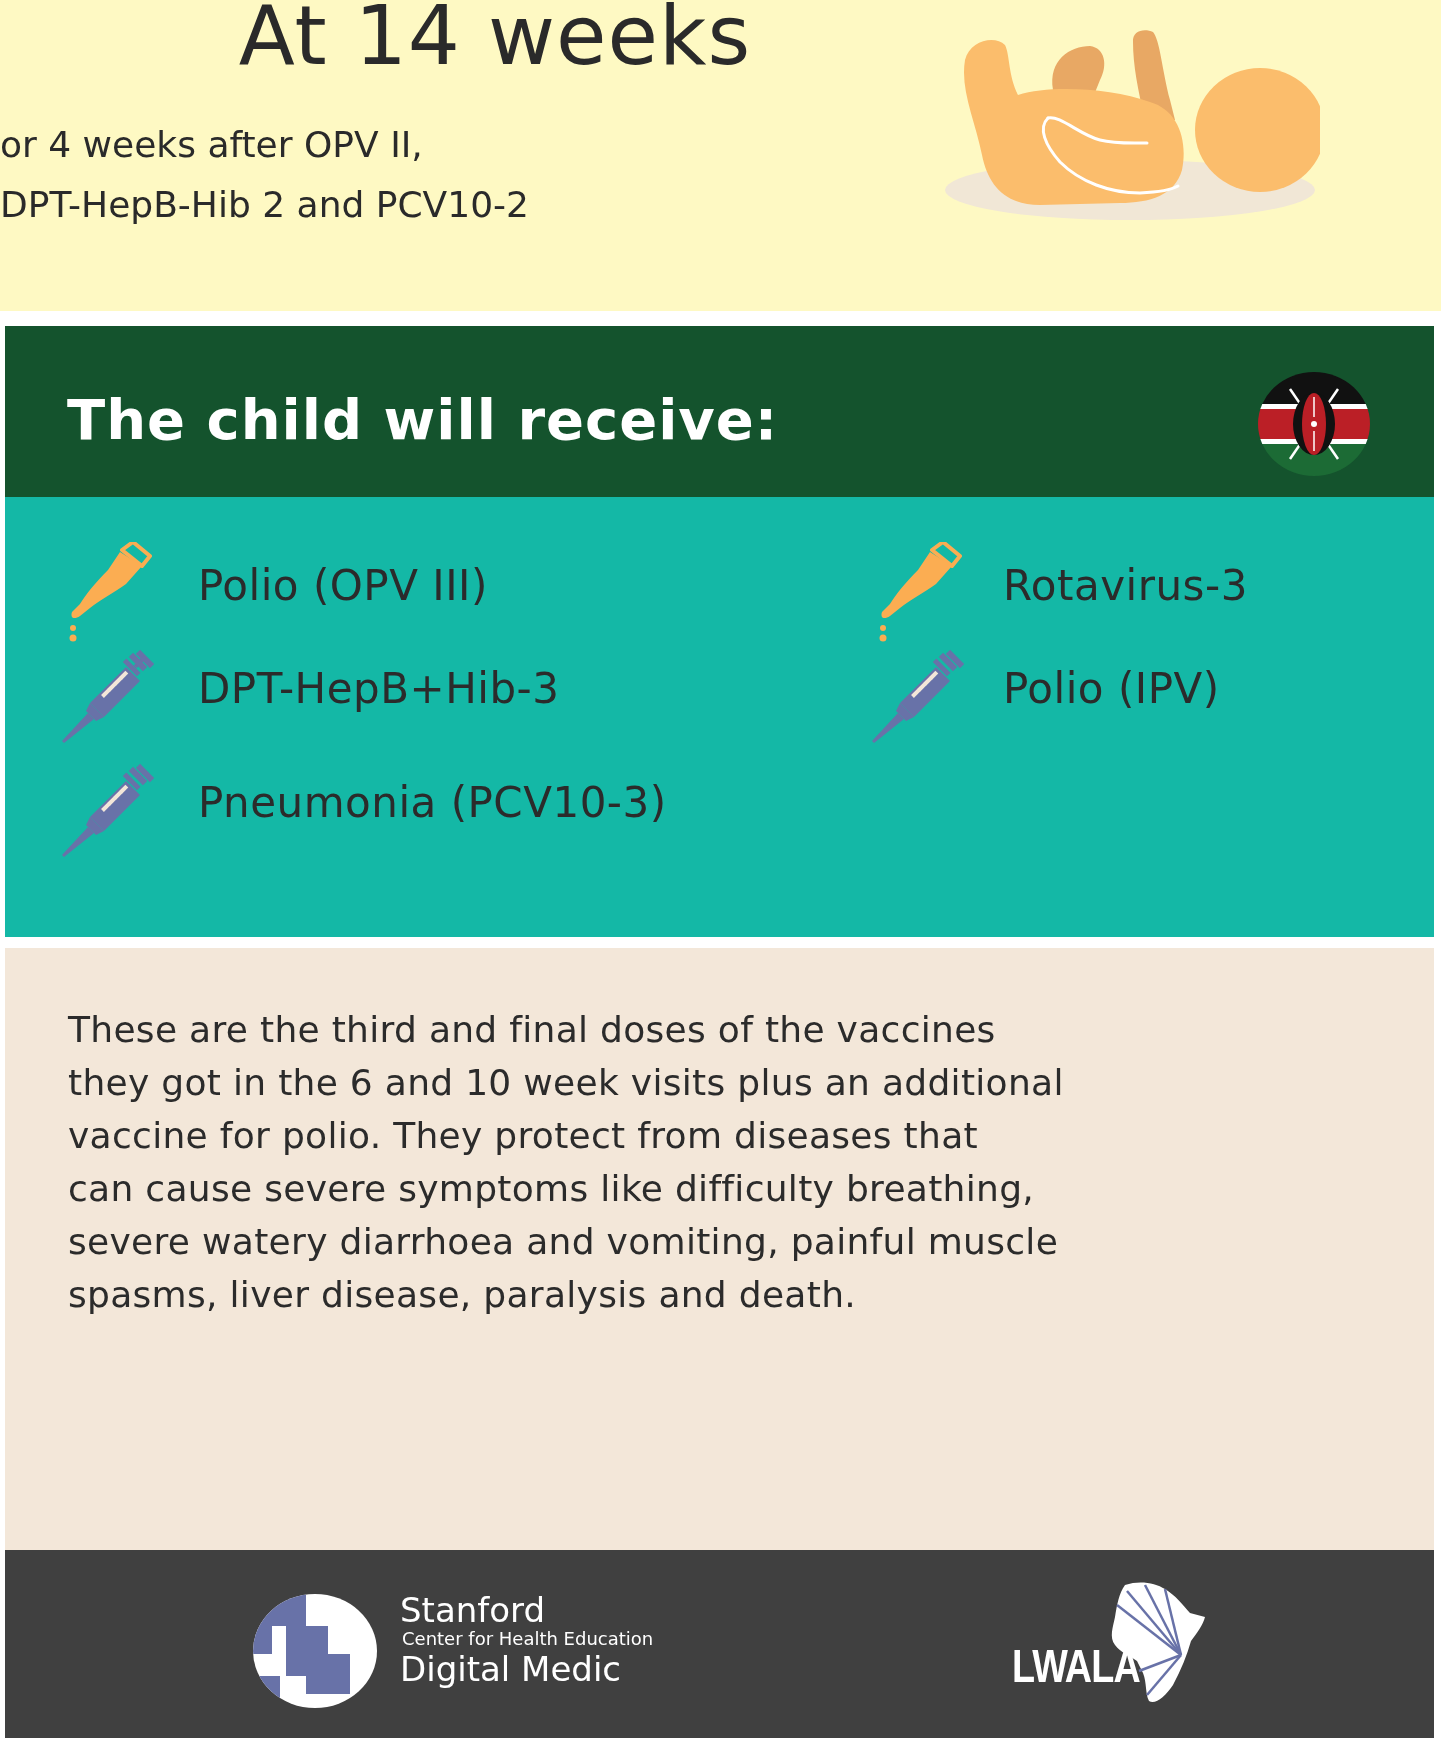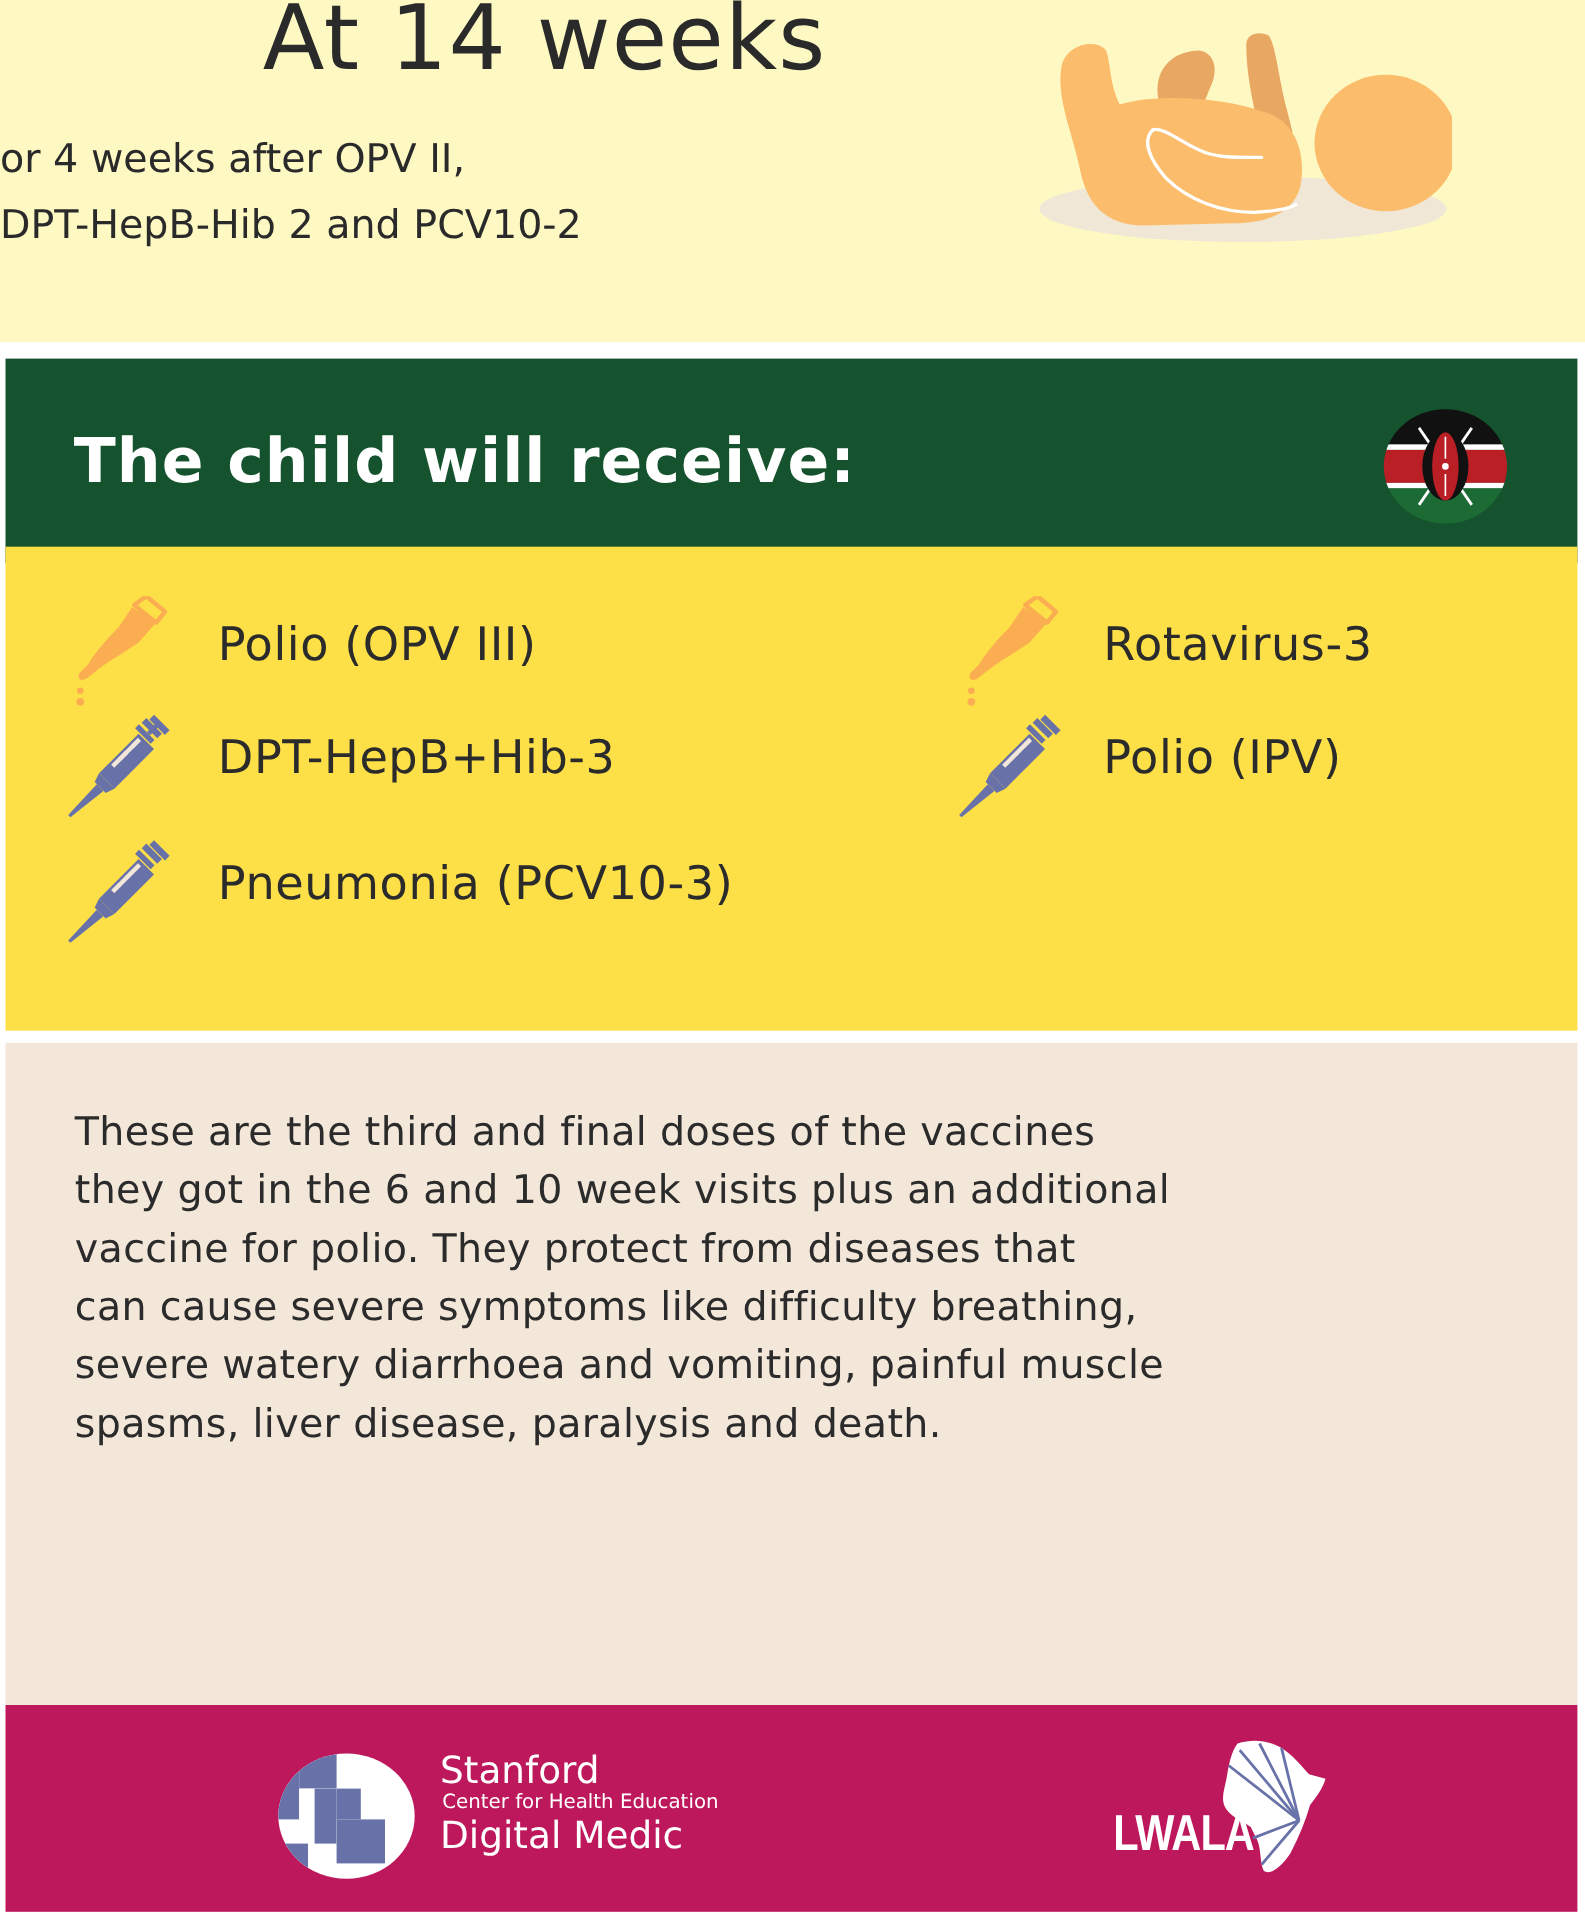"Polio (OPV III)" .box1 { background: #fde047 -> #14b8a6 }
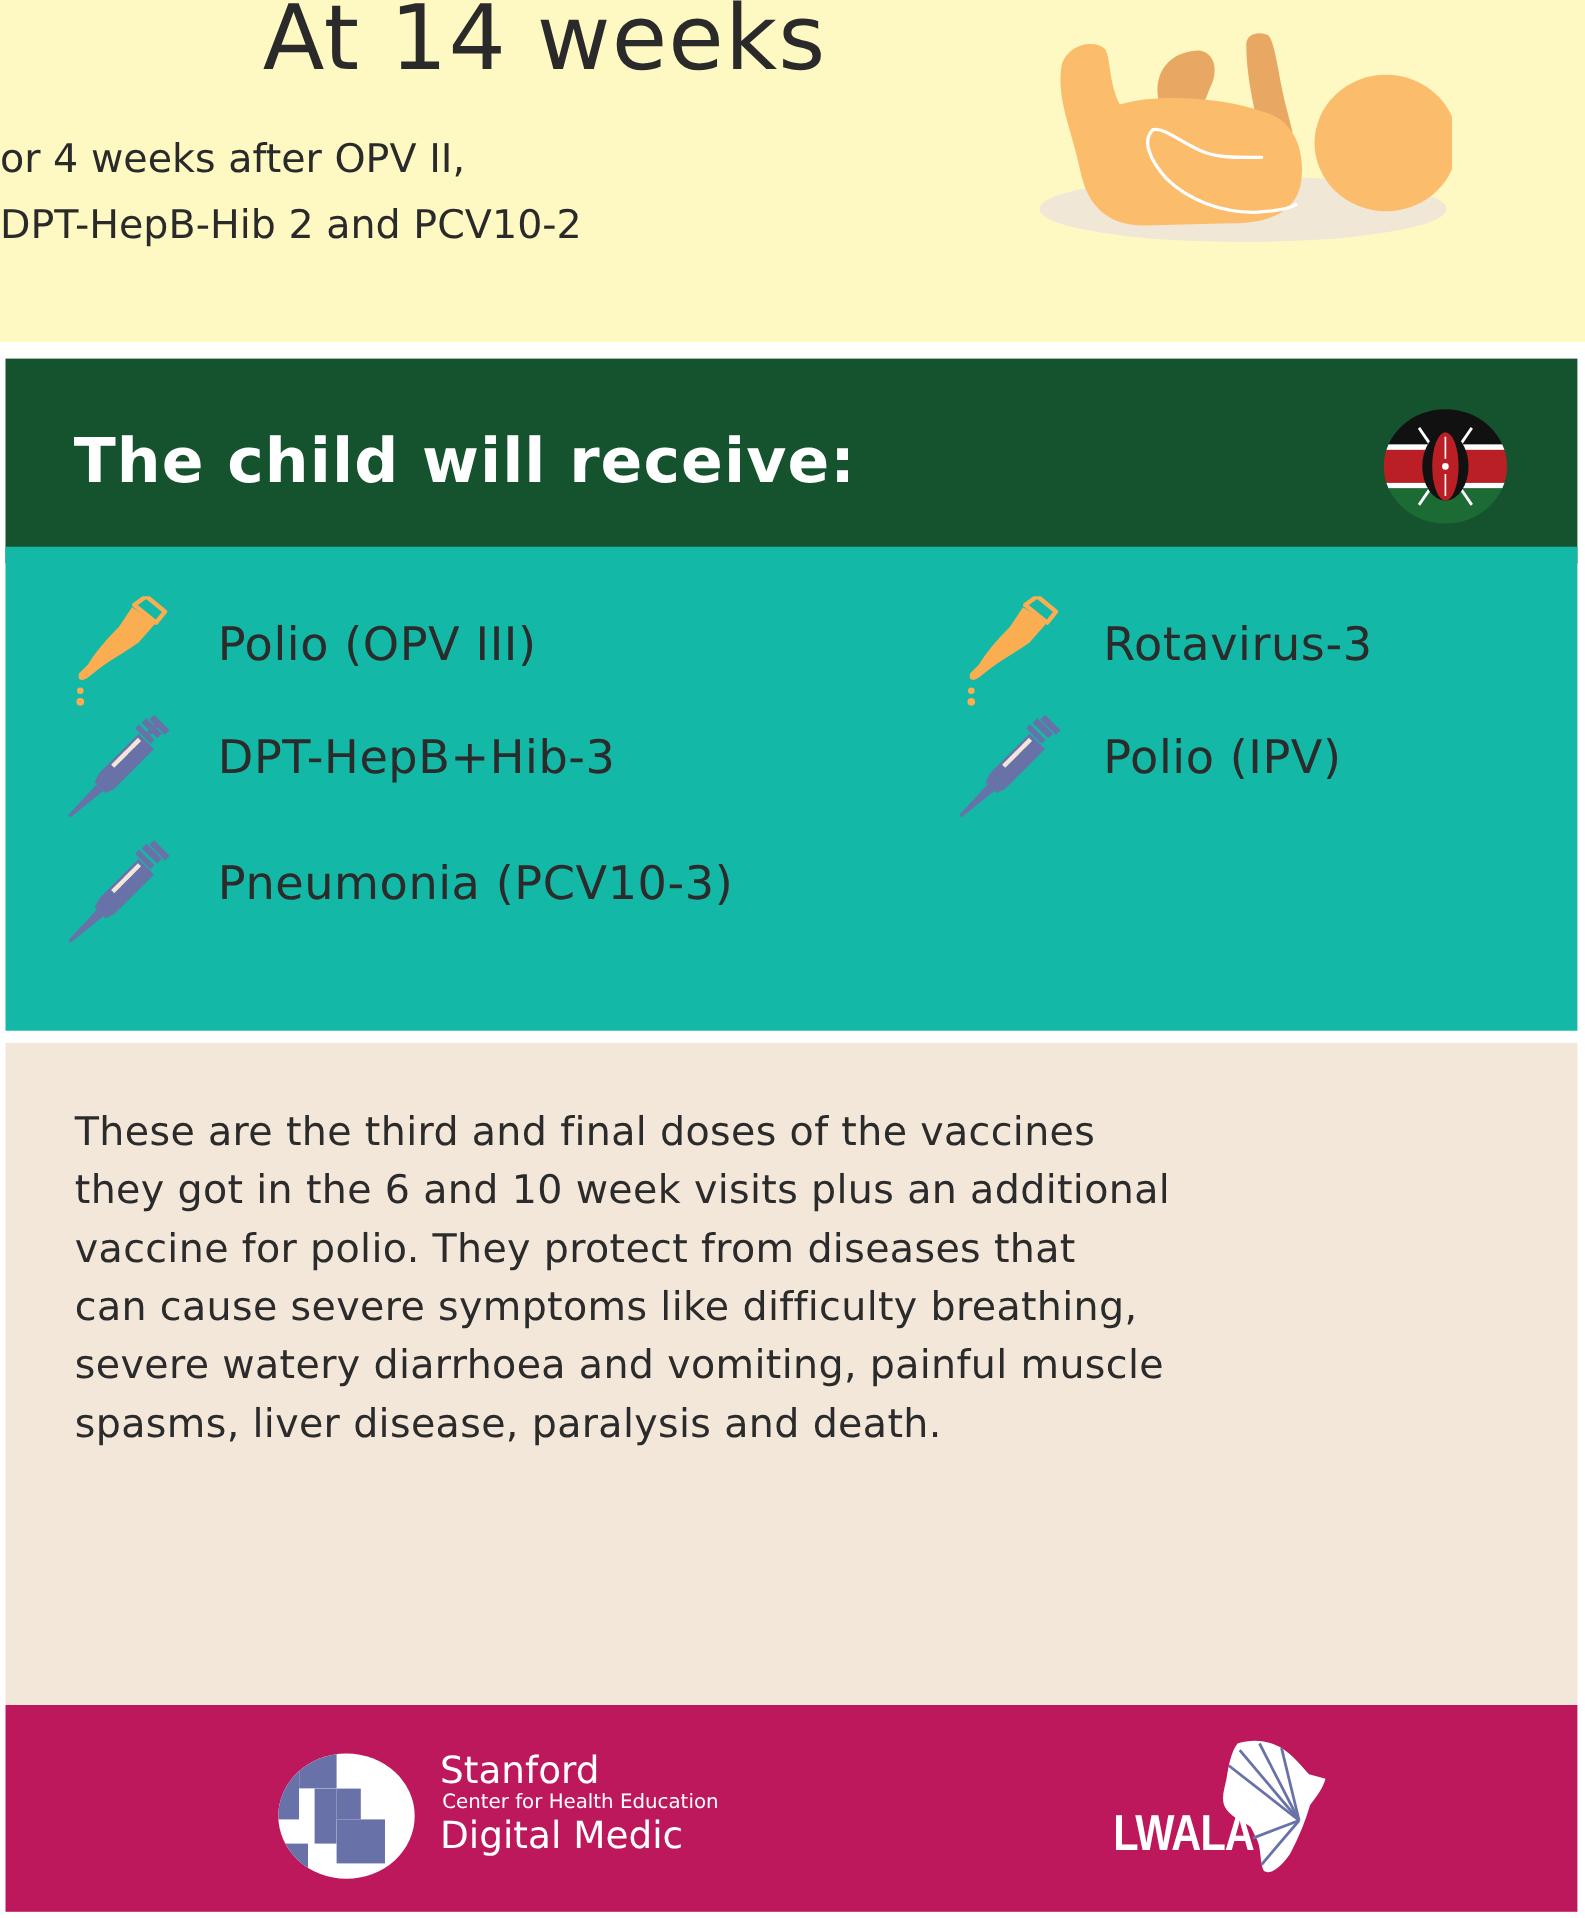"Stanford" .footer { background: #be185d -> #404040 }
